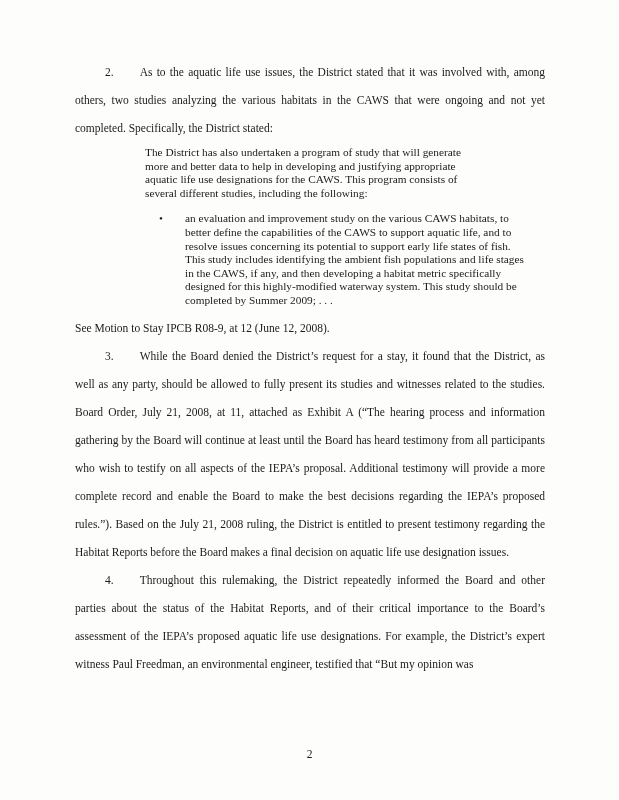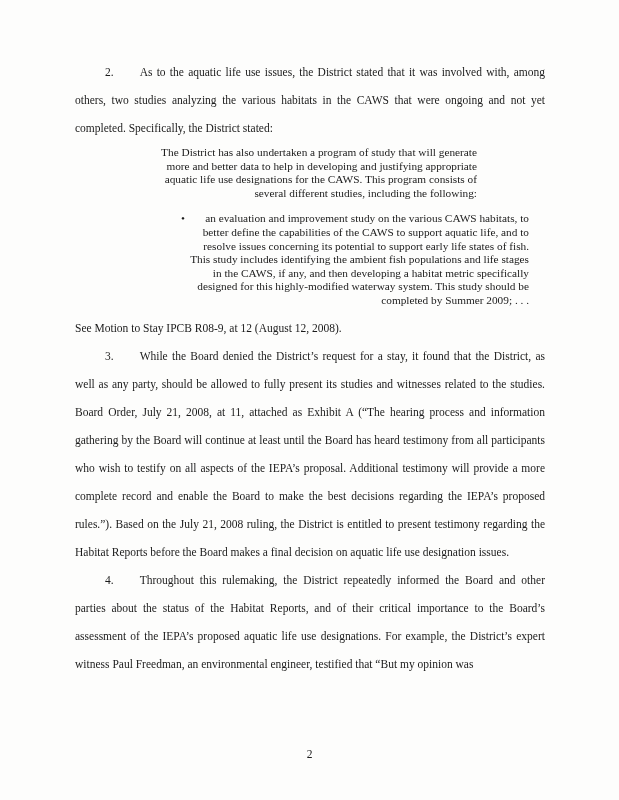"The District has also undertaken" .quote { text-align: right -> left }
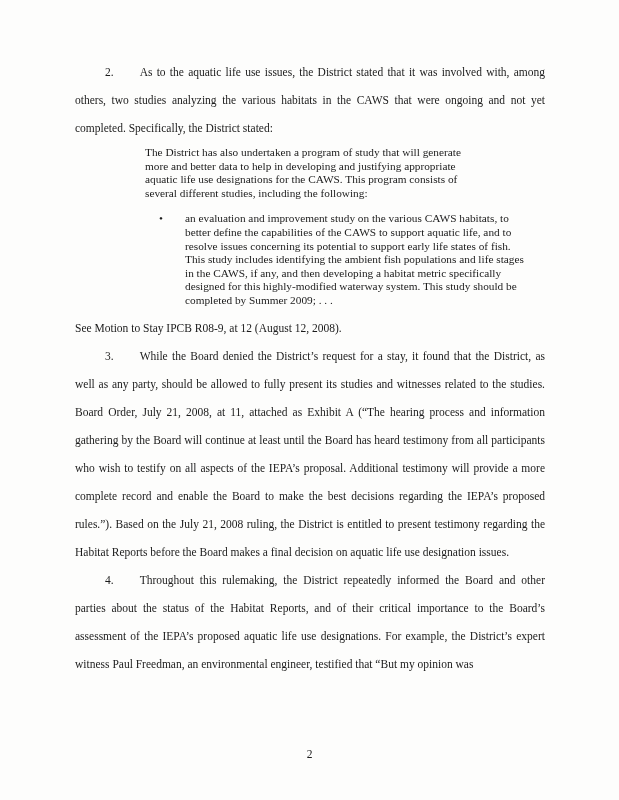"Motion to Stay IPCB R08-9," span { text: August -> June }
